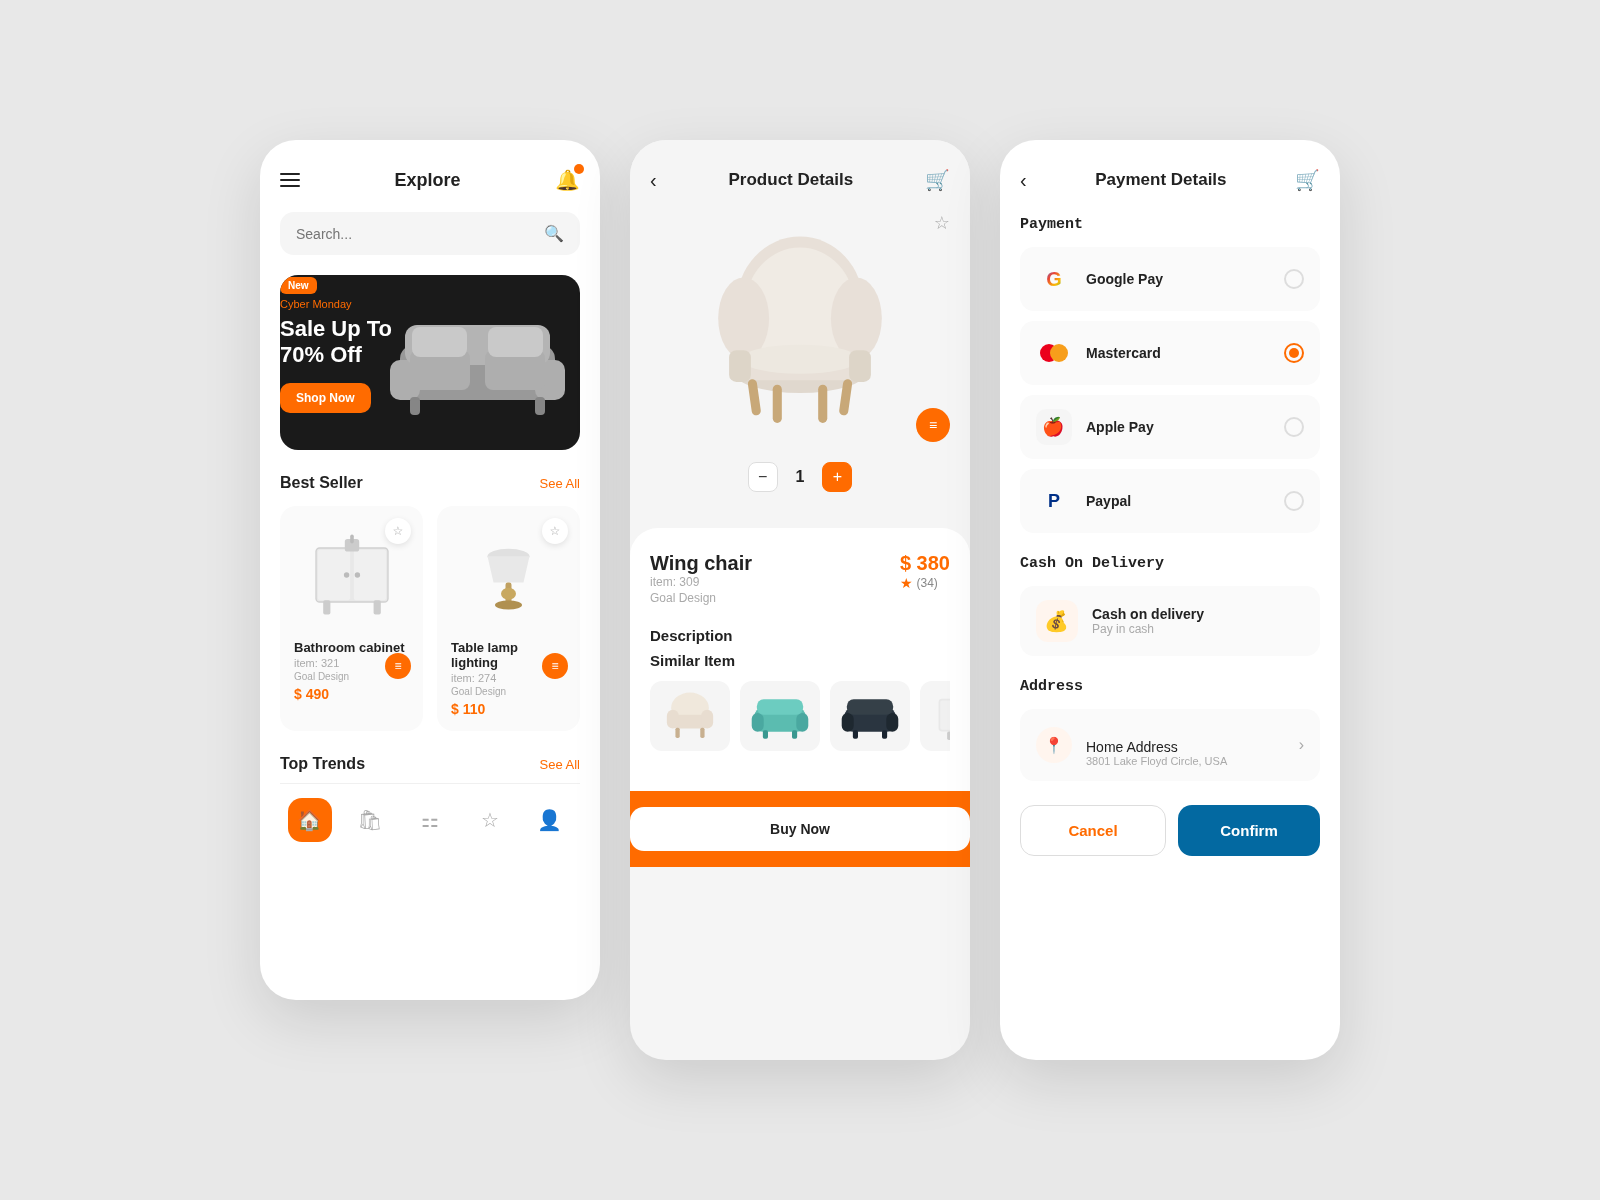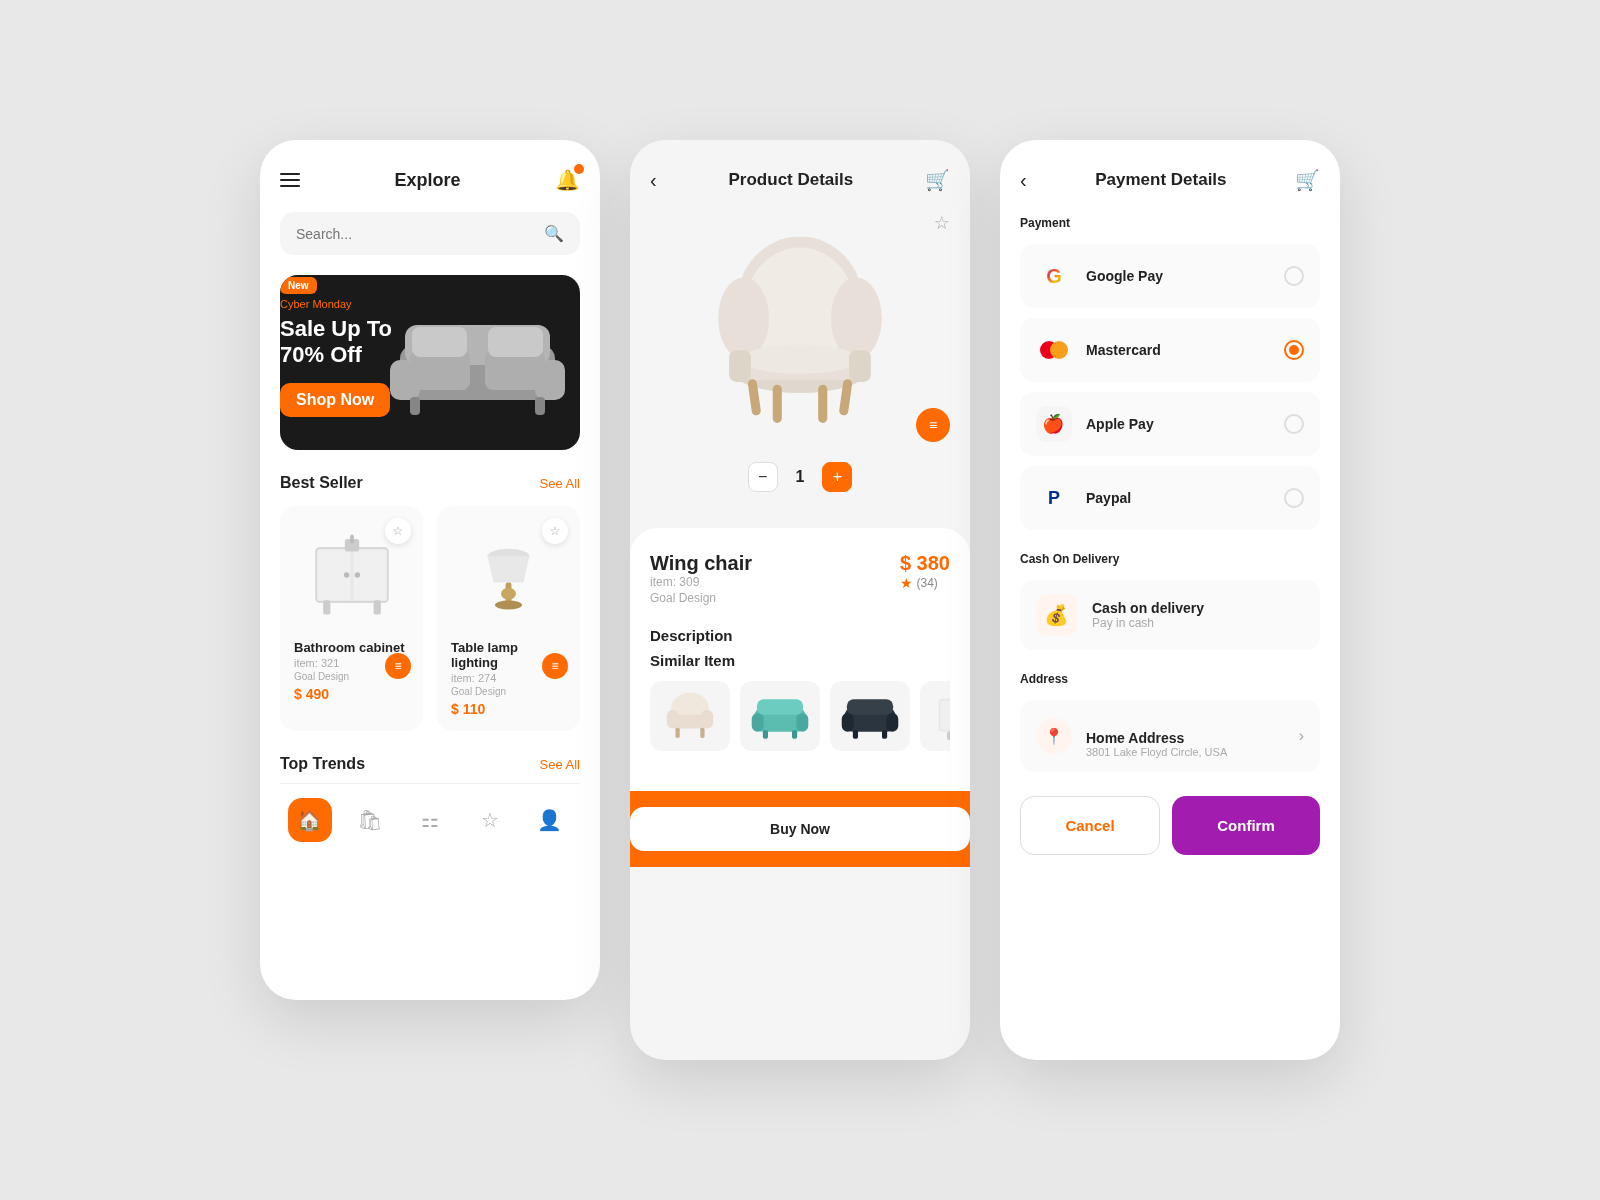"Payment" .section-label { font-family: none -> Liberation Mono, monospace; font-size: 12px -> 15px }
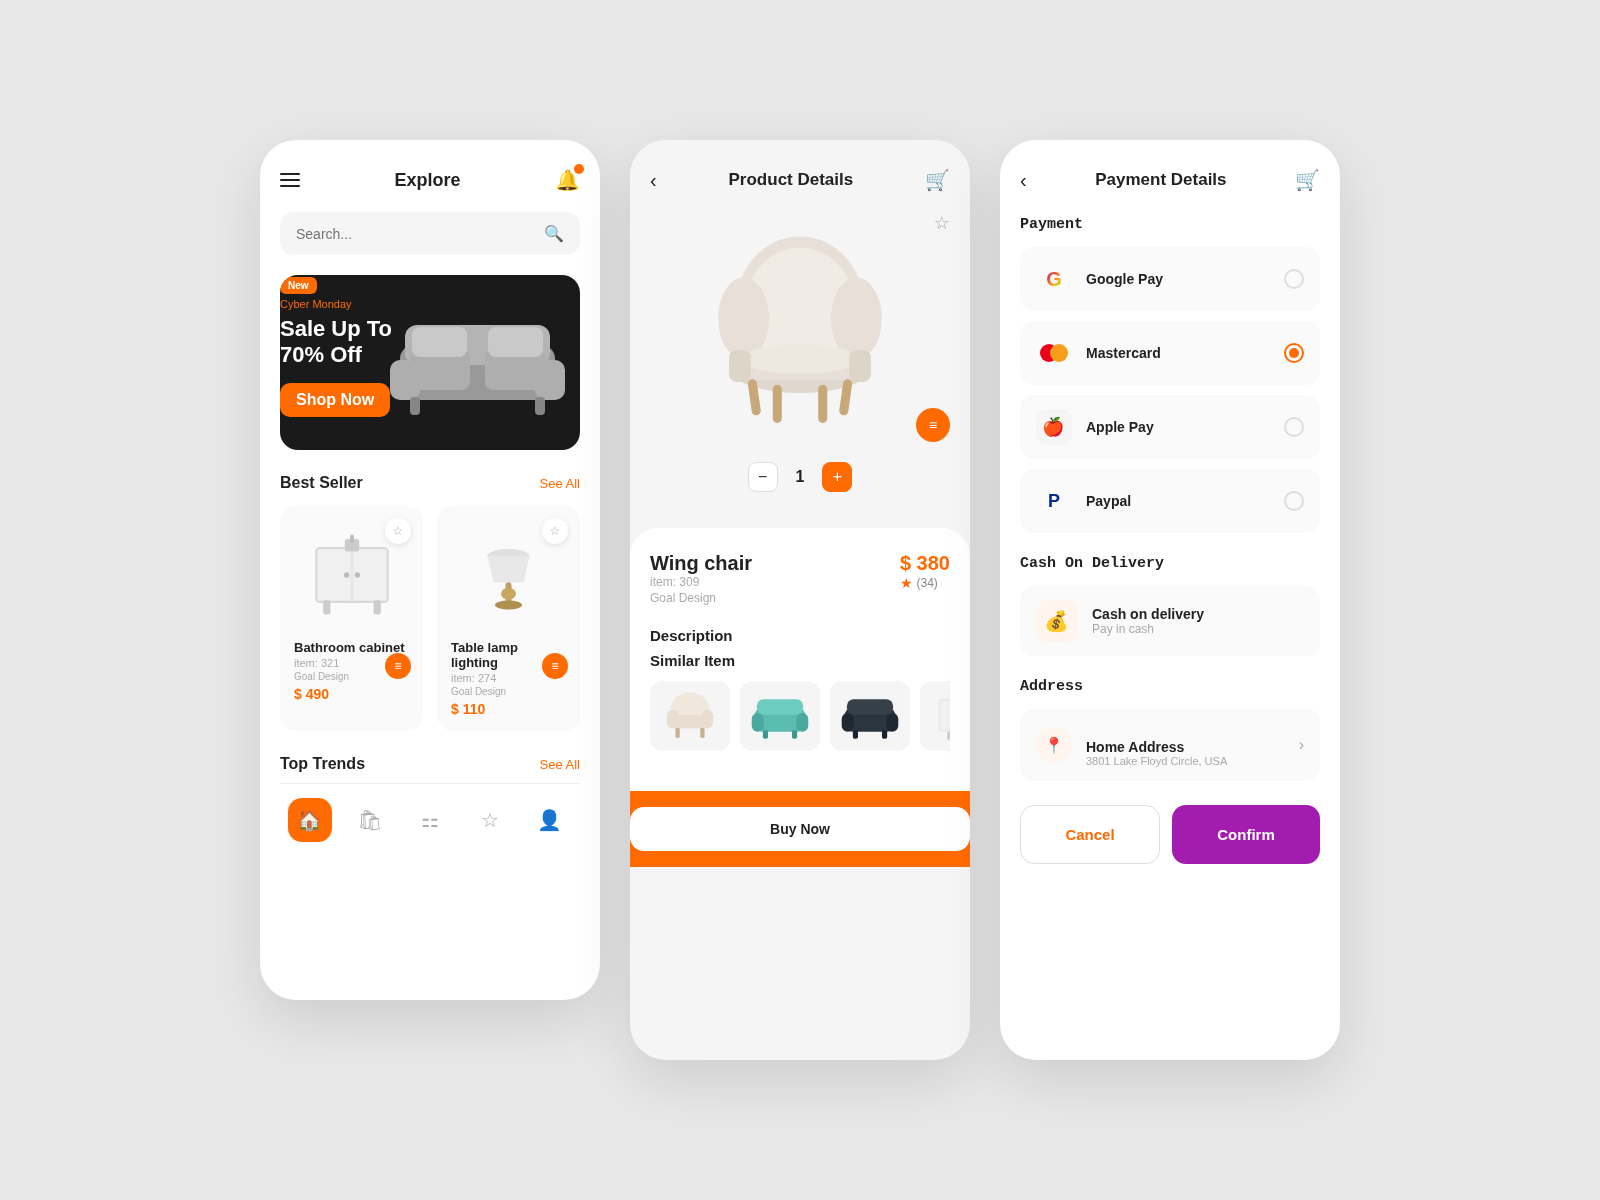"Shop Now" .promo-btn { font-size: 16px -> 12px }
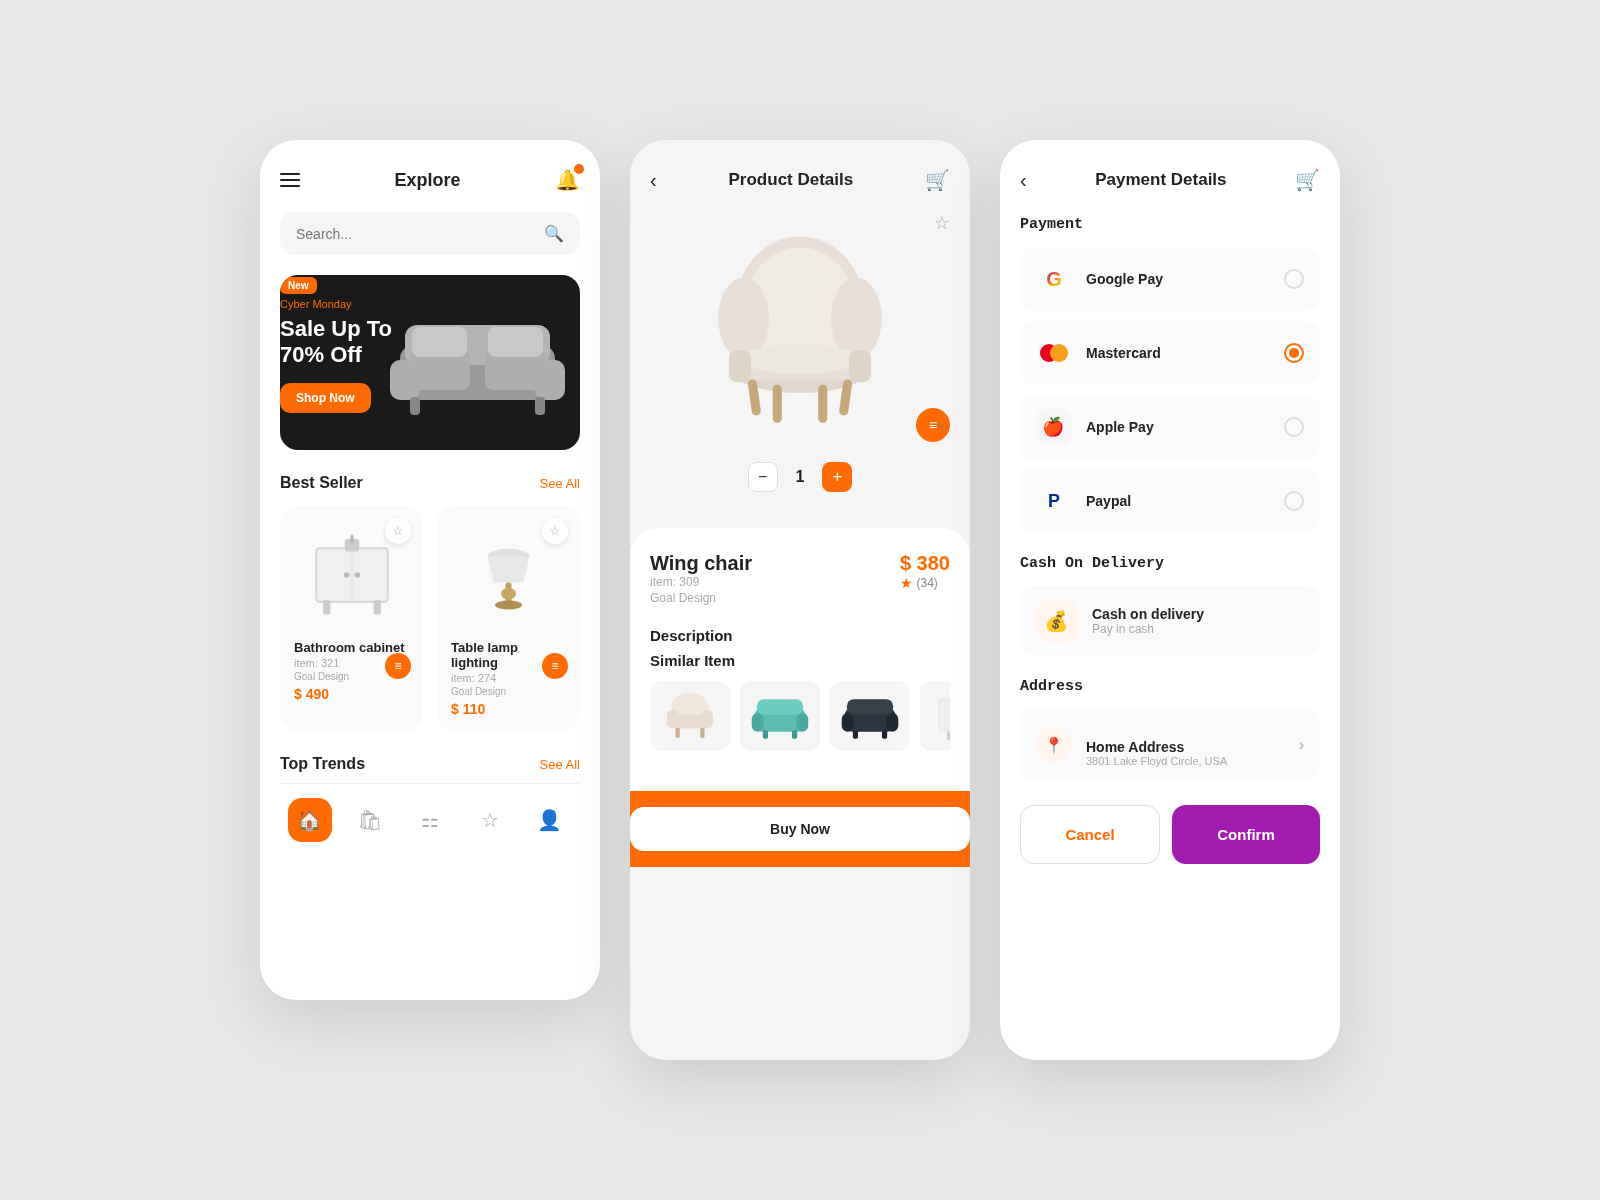"Home Address" .address-title { font-weight: 700 -> 400 }
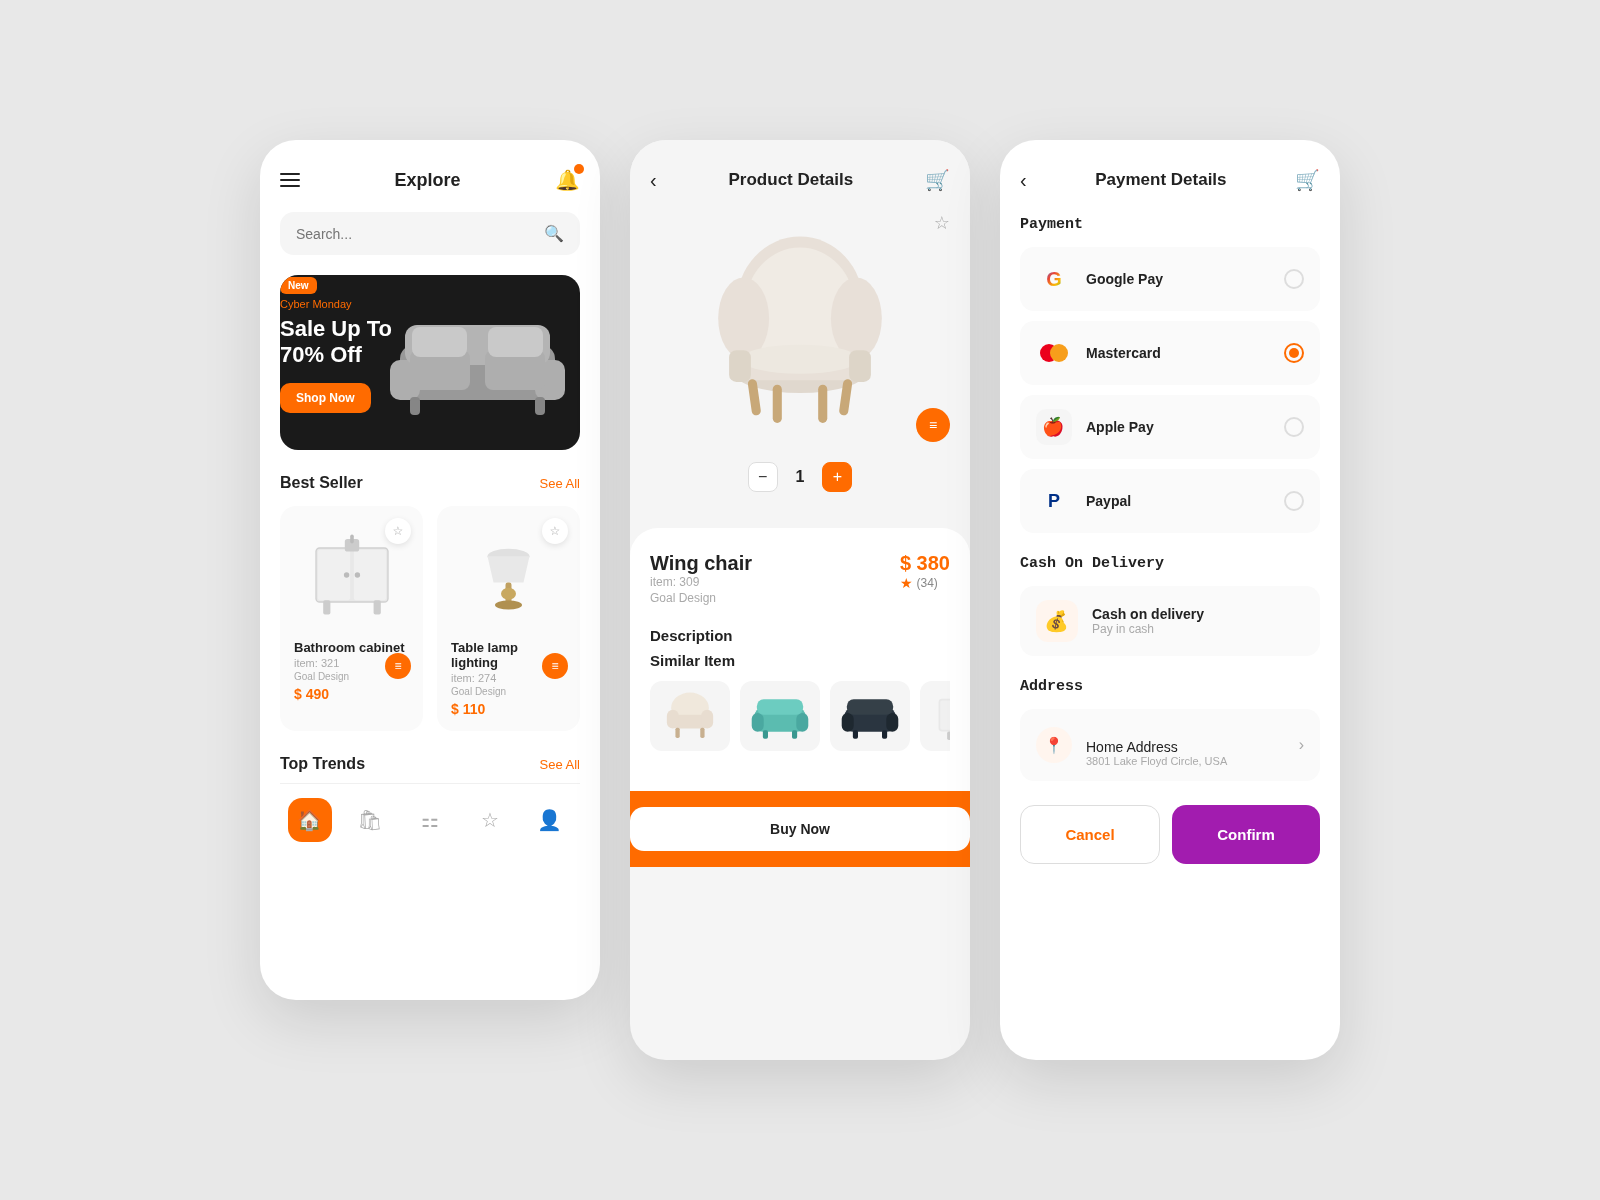"Confirm" .confirm-btn { background: #a21caf -> #0369a1; padding: 21px -> 15px }
